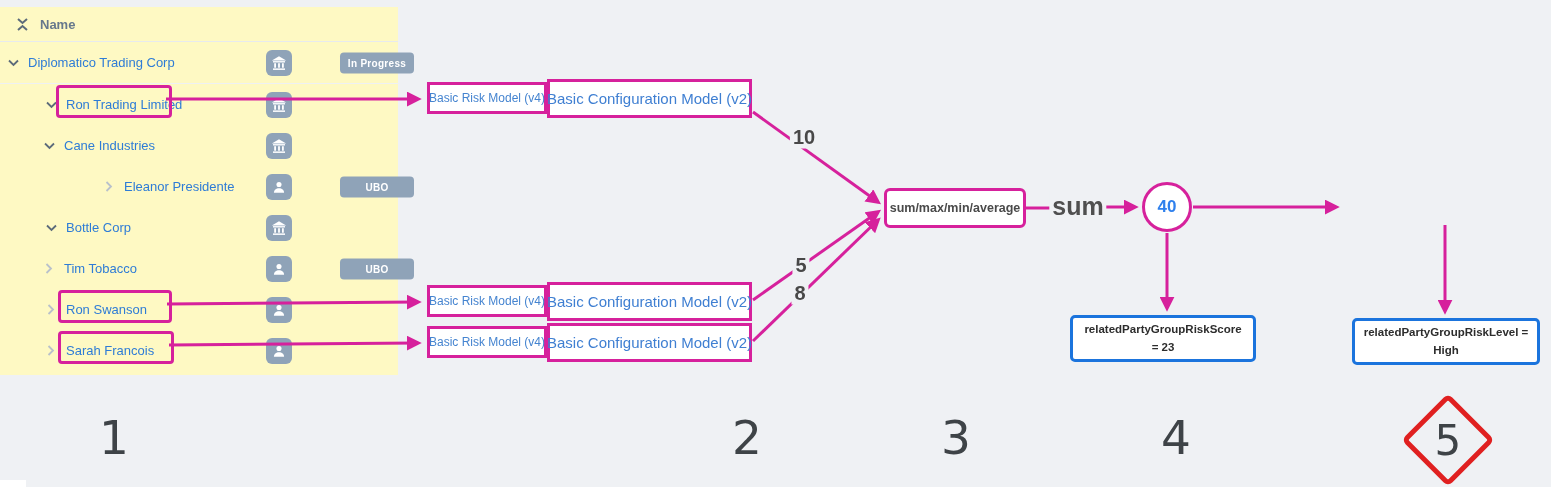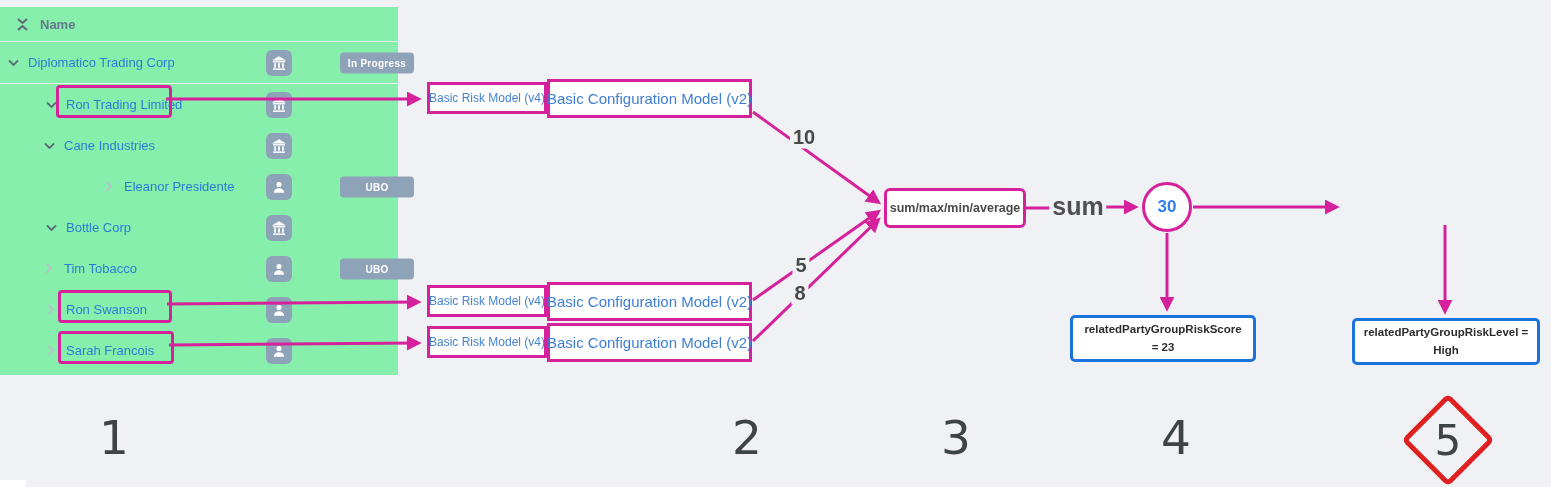"Name" .panel { background: #86efac -> #fef9c3 }
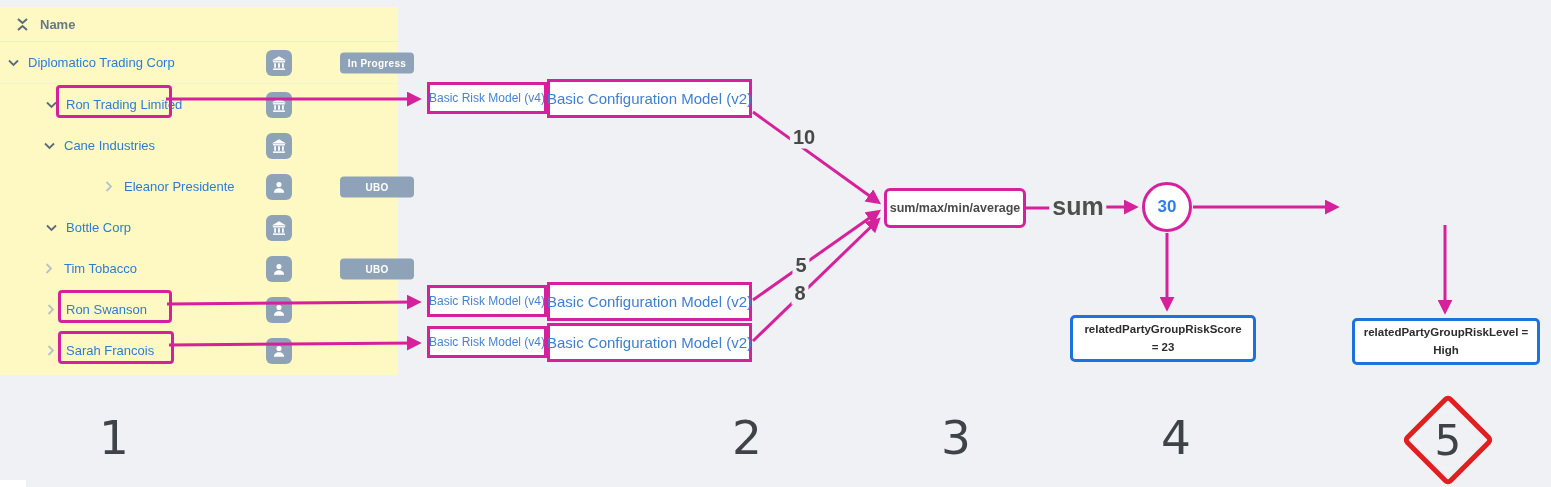"30" div.node { text: 30 -> 40 }
